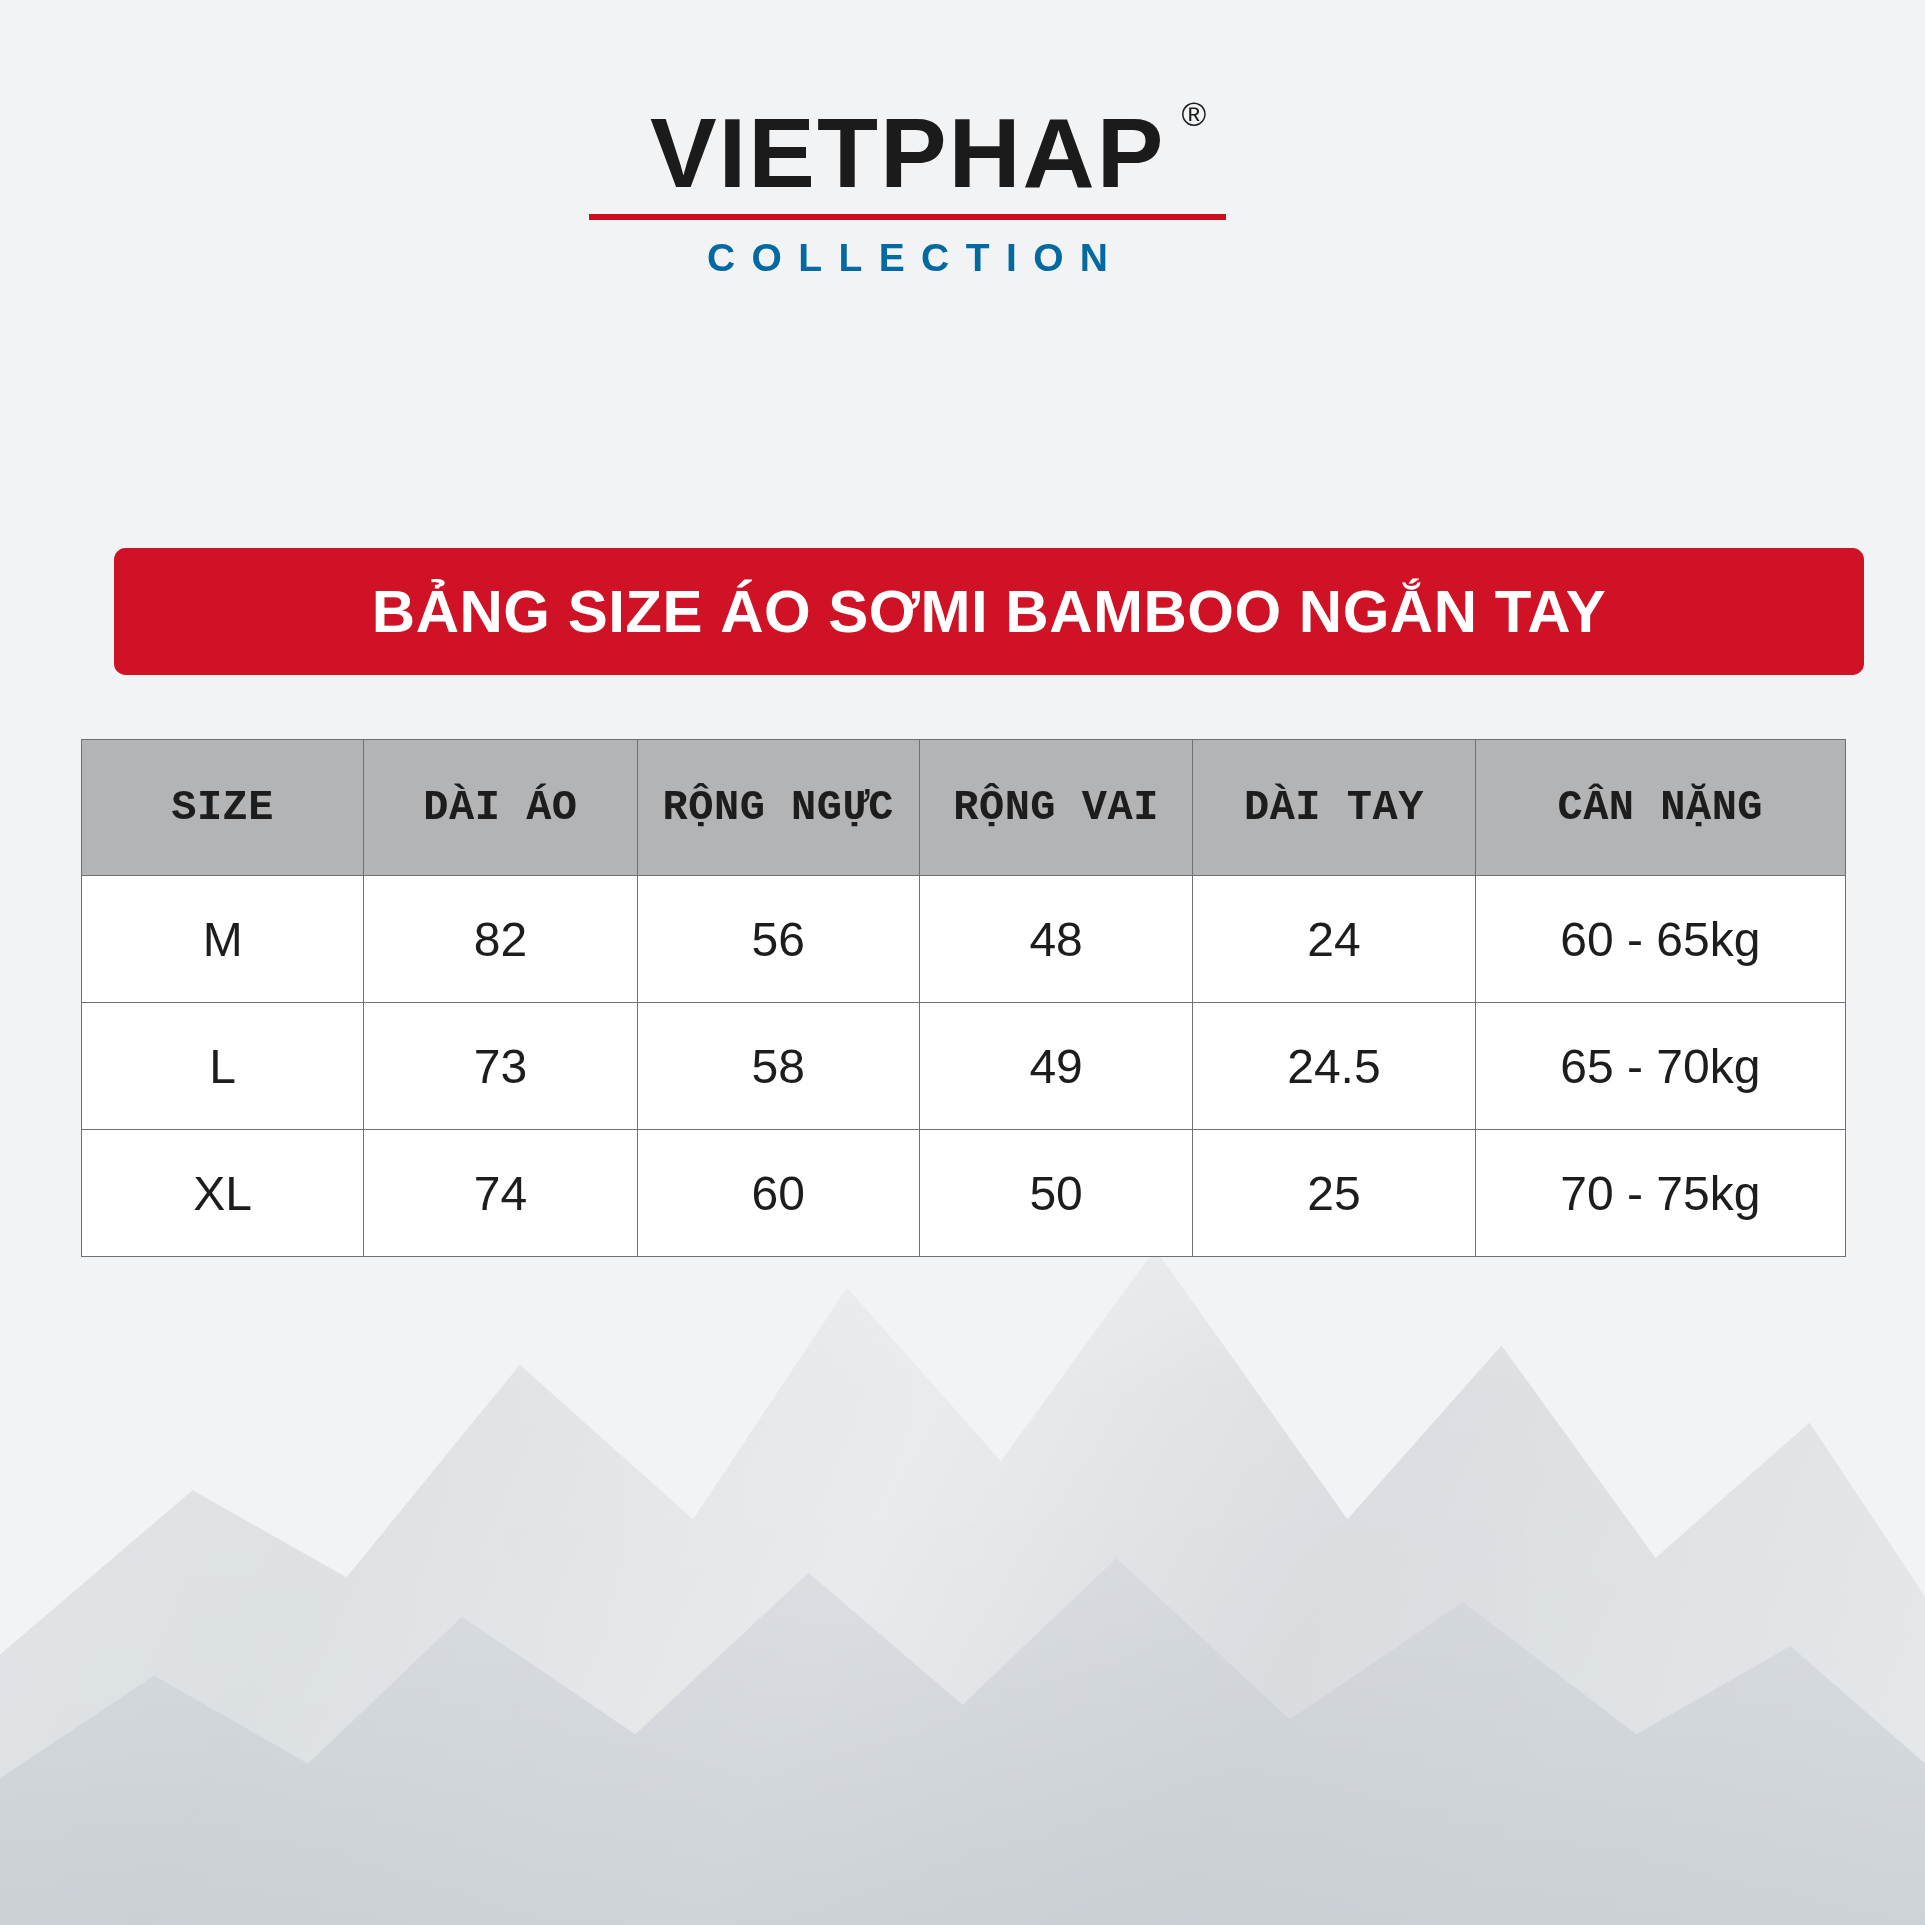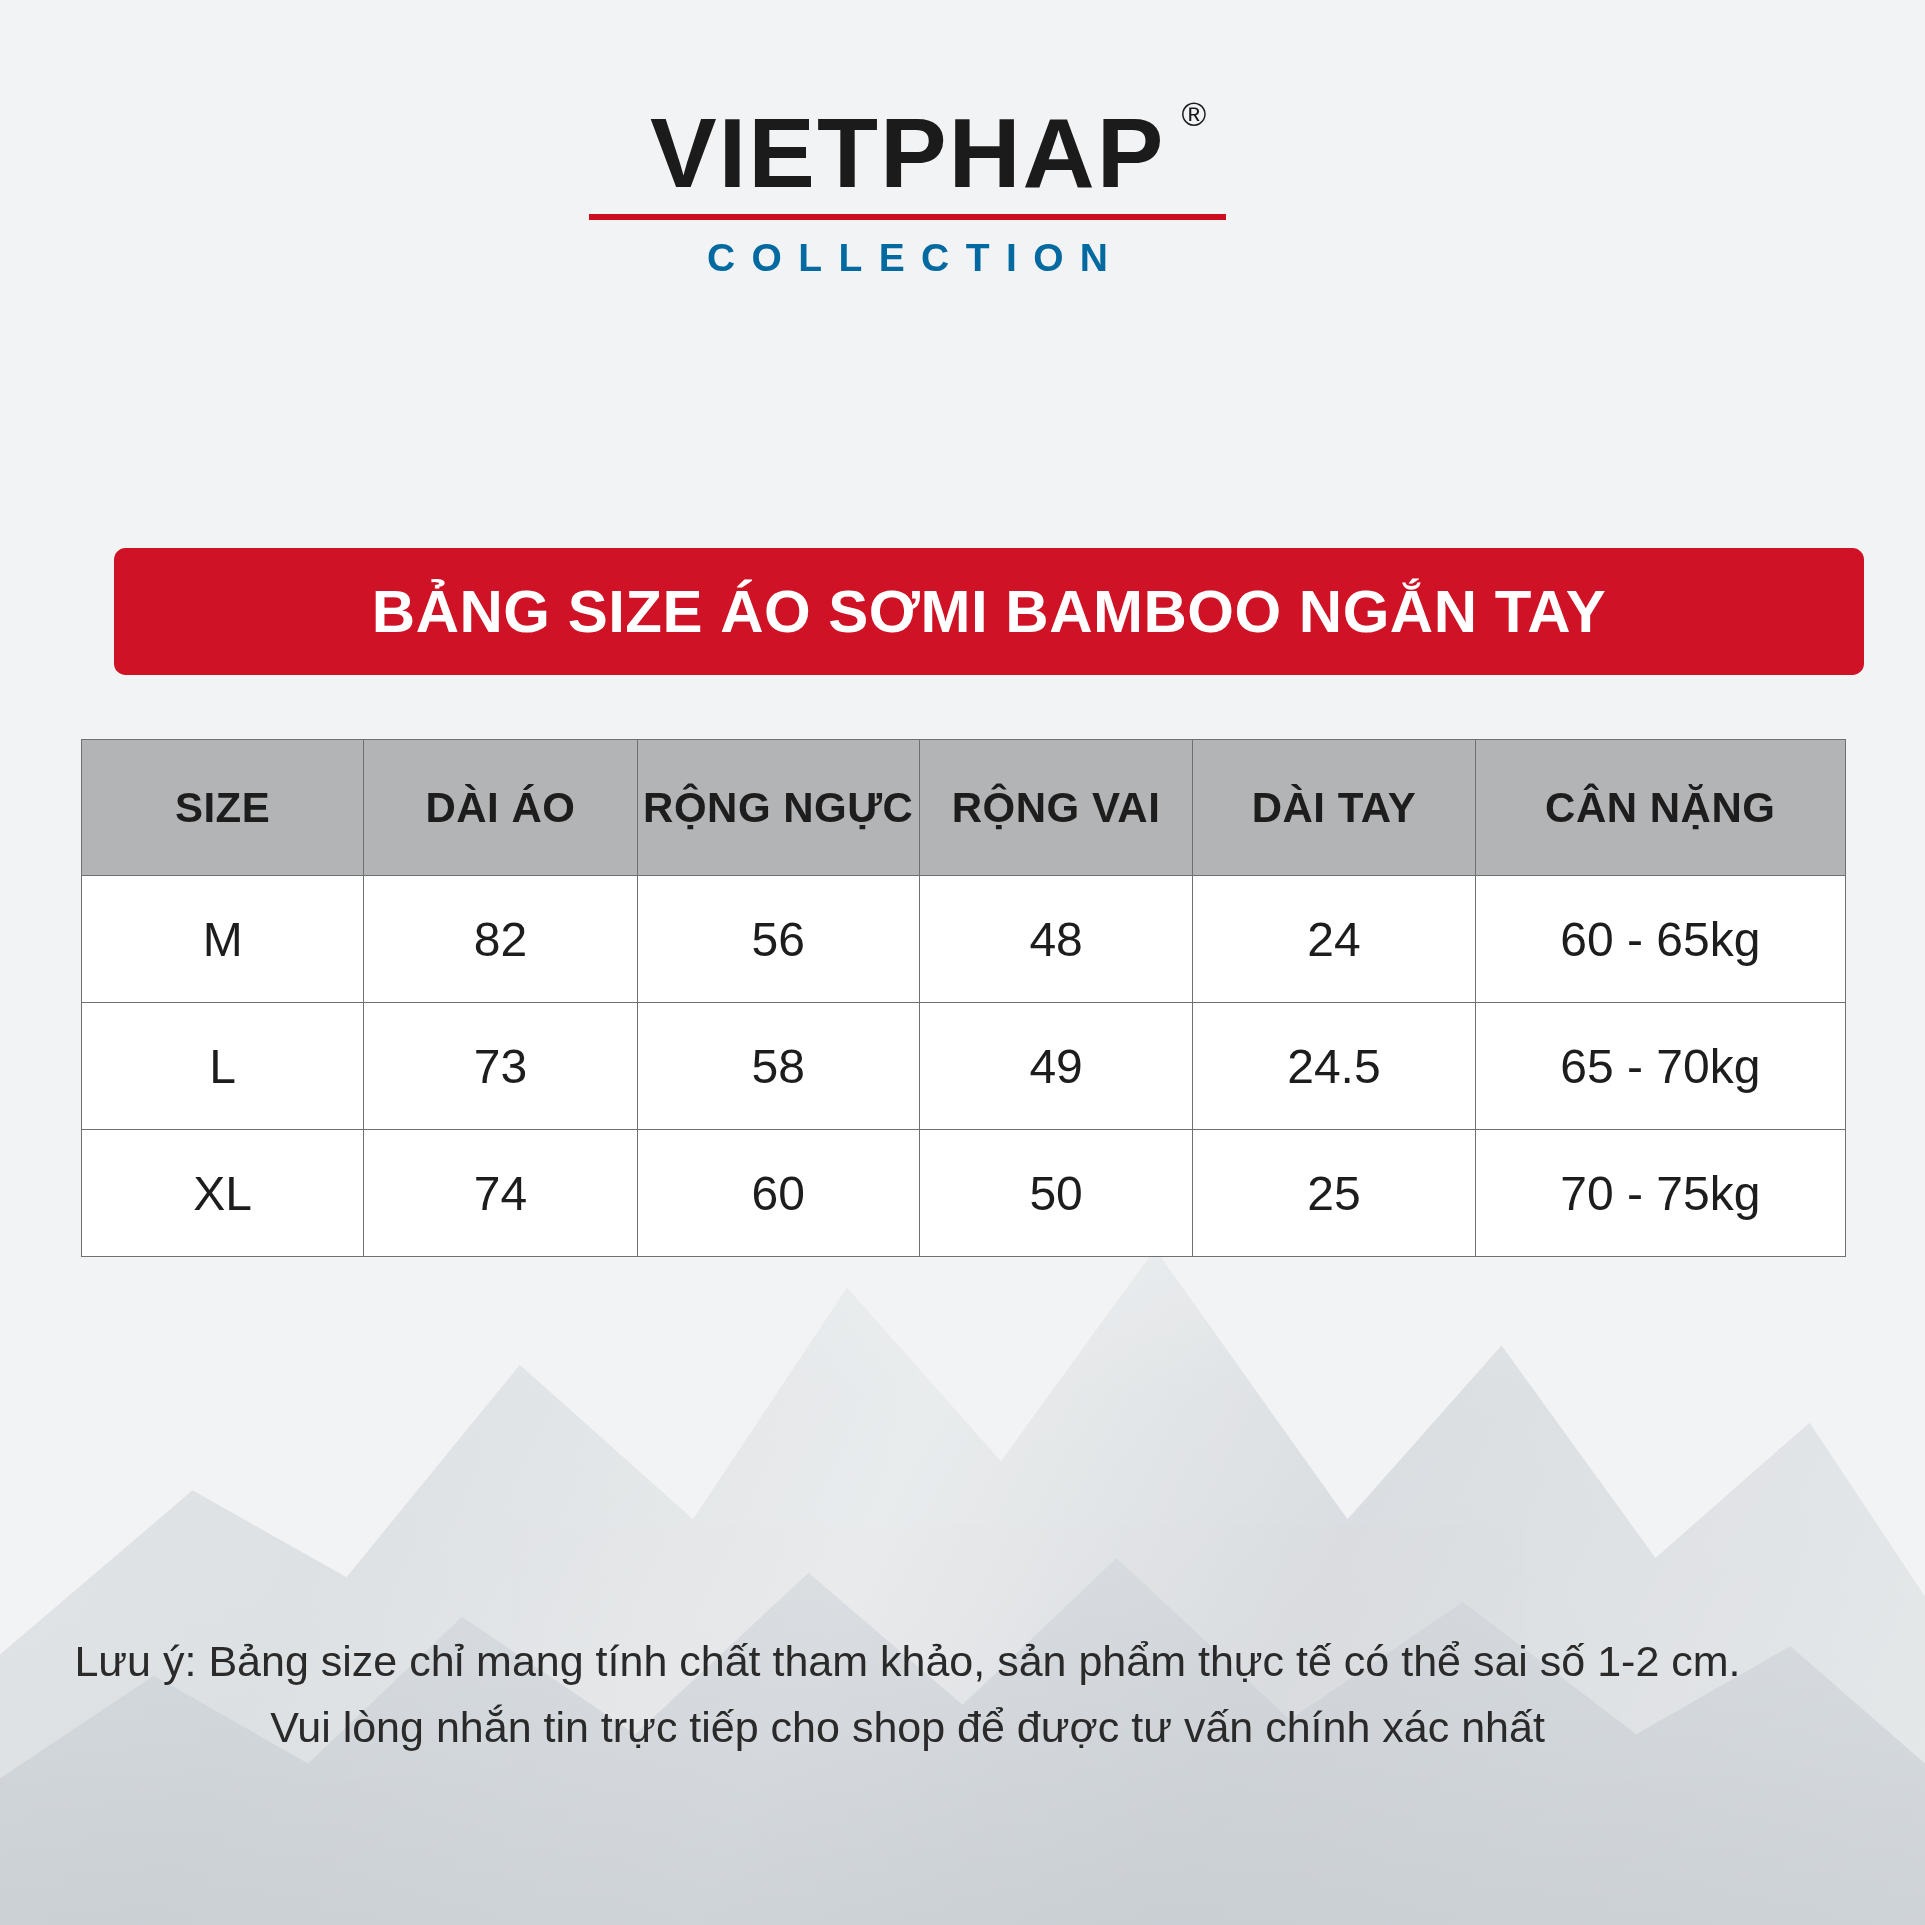"SIZE" .size-table thead th { font-family: none -> Liberation Mono, monospace }
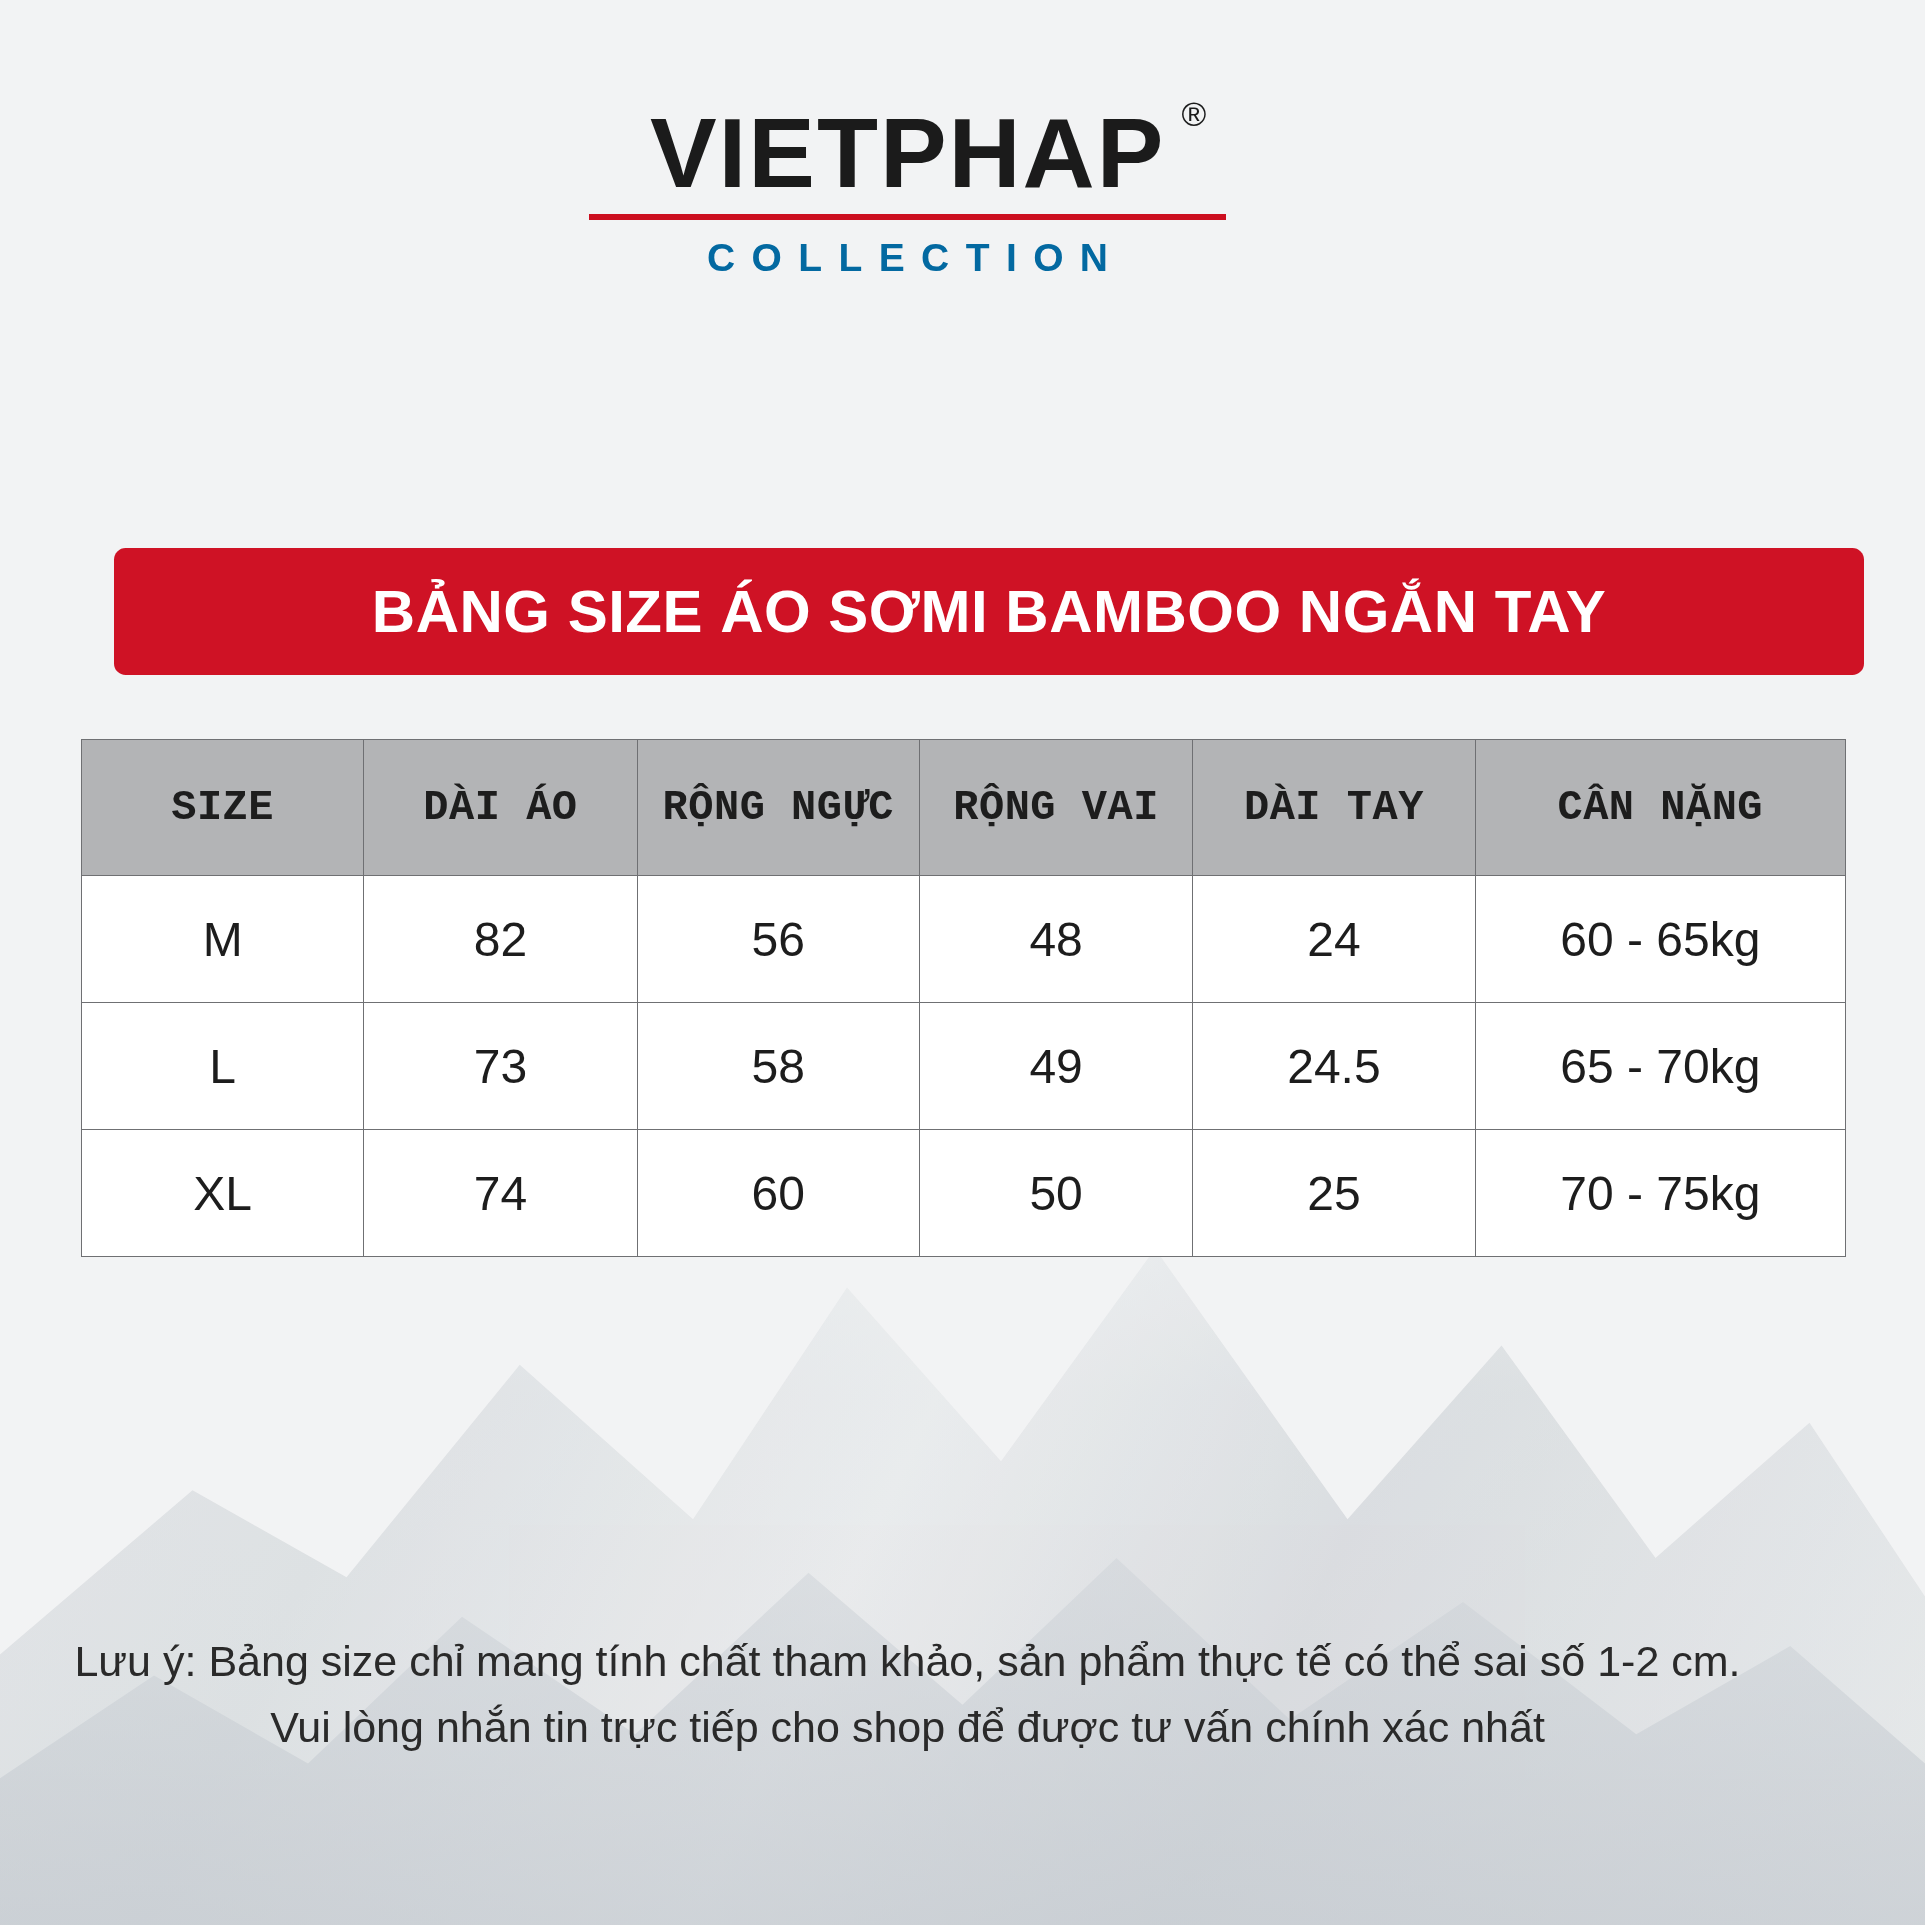"Lưu ý: Bảng size chỉ" div.note { html: <div> <div>Lưu ý: Bảng size chỉ mang tính chất tham khảo, sản phẩm thực tế có thể sai số 1-2 cm.</div> <div>Vui lòng nhắn tin trực tiếp cho shop để được tư vấn chính xác nhất</div> </div> -> none }
